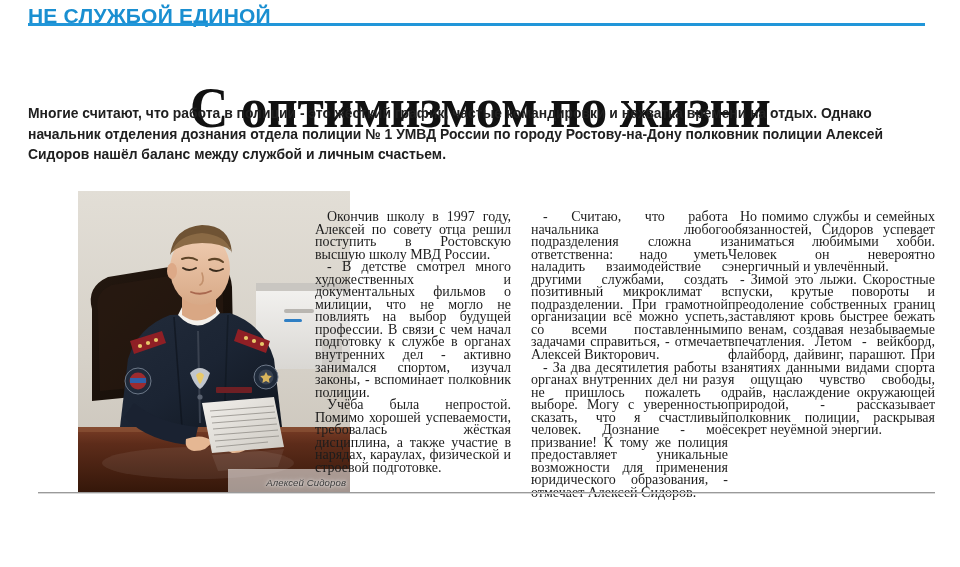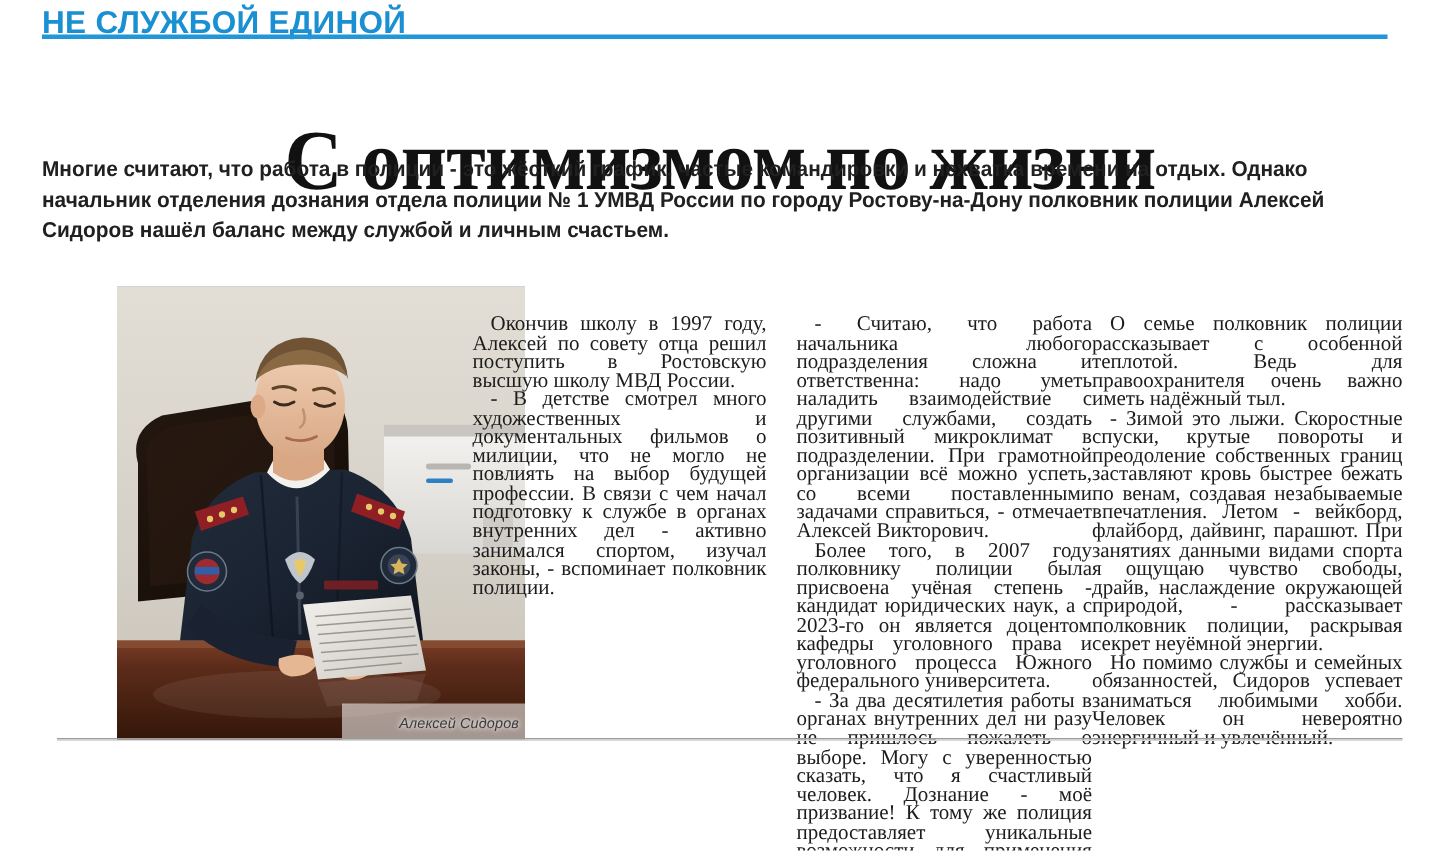"О семье полковник полиции рассказывает" p { html: <p>О семье полковник полиции рассказывает с особенной теплотой. Ведь для правоохранителя очень важно иметь надёжный тыл.</p> -> none }
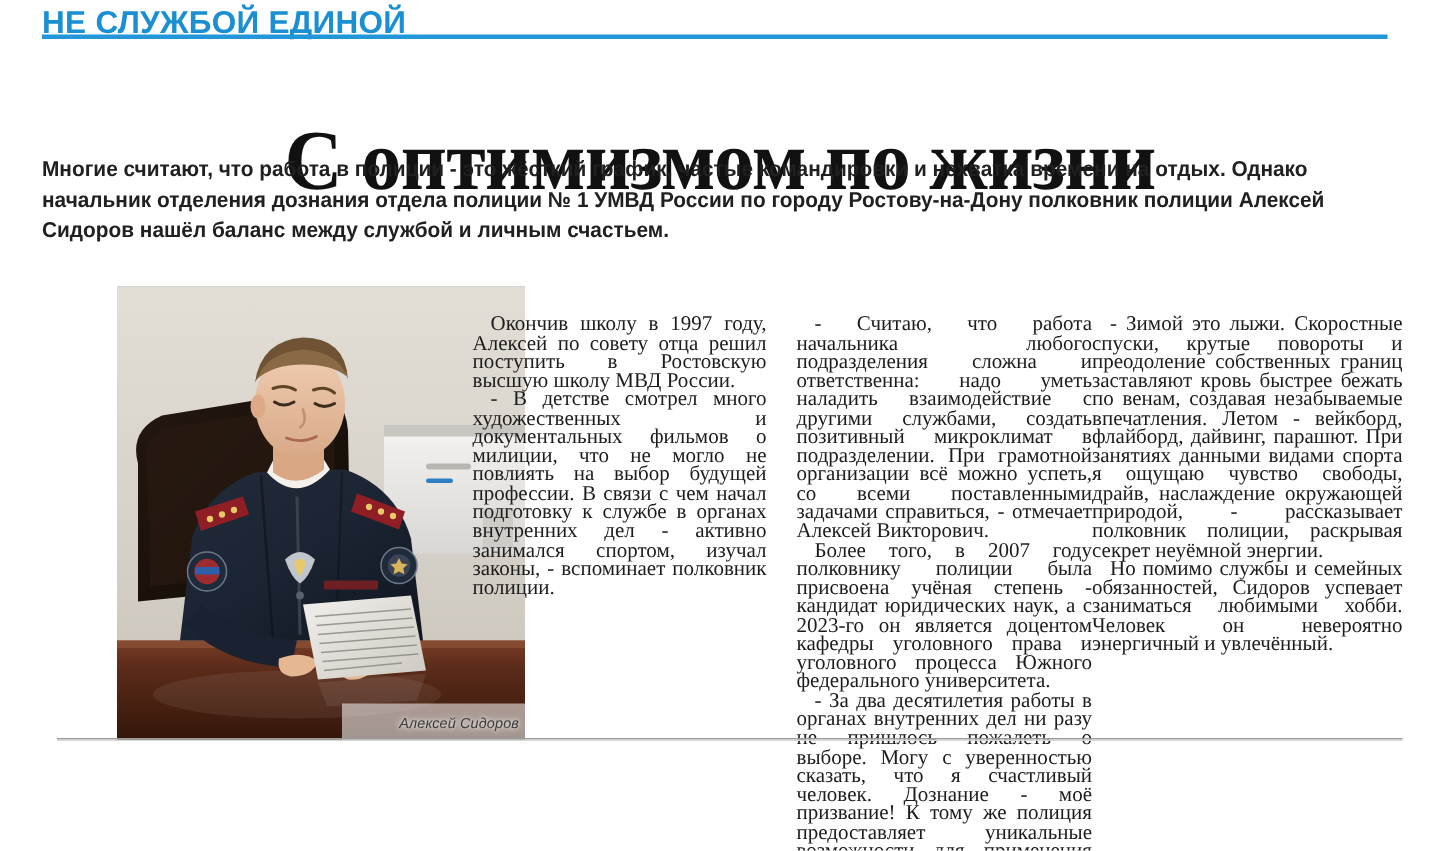"- Зимой это лыжи. Скоростные" p { order: before "Но помимо службы и семейных" -> after "Но помимо службы и семейных" }
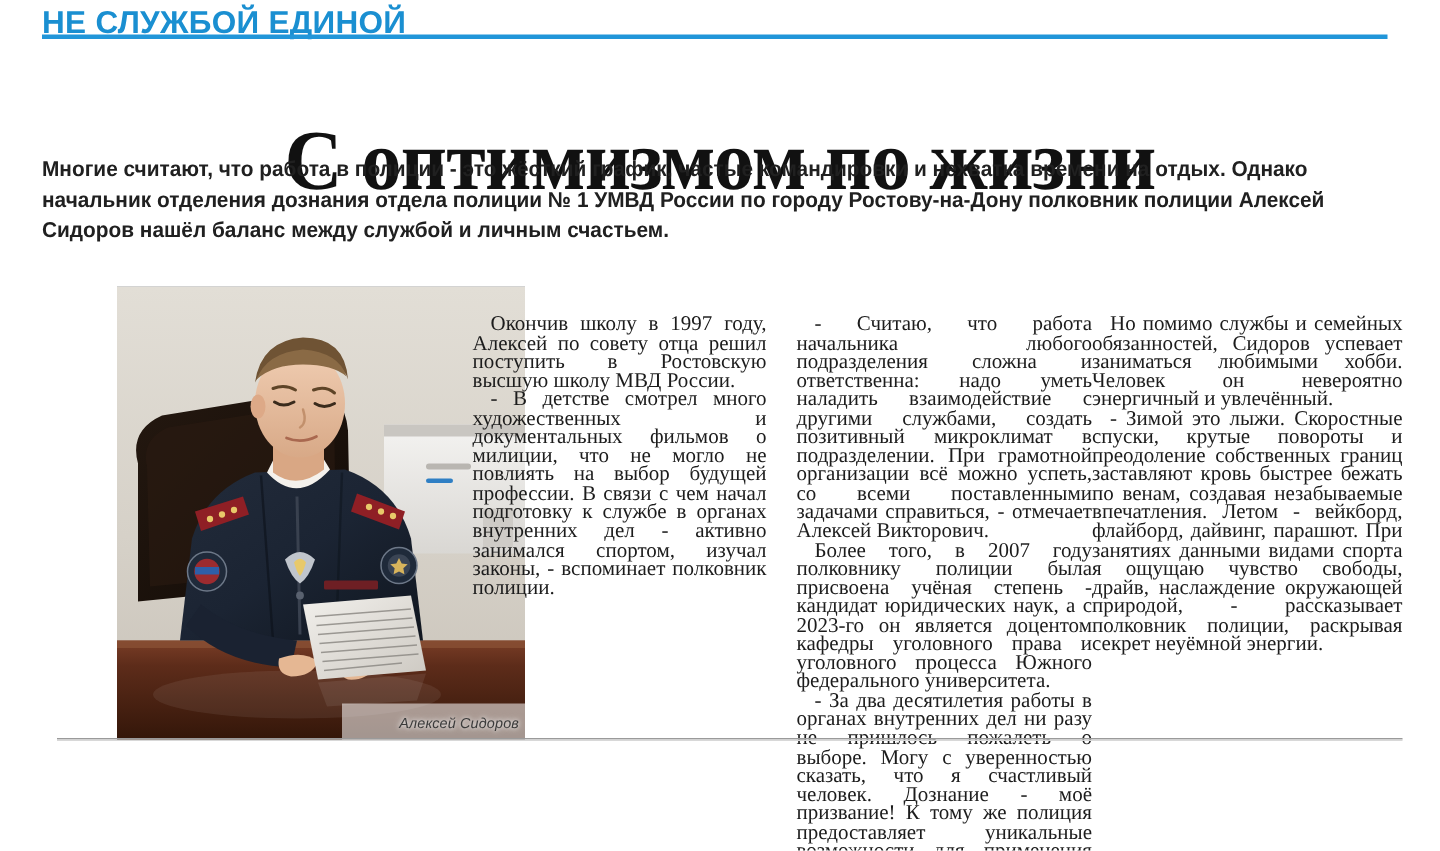"Более того, в 2007 году" p { html: <p>Более того, в 2007 году полковнику полиции была присвоена учёная степень - кандидат юридических наук, а с 2023-го он является доцентом кафедры уголовного права и уголовного процесса Южного федерального университета.</p> -> none }
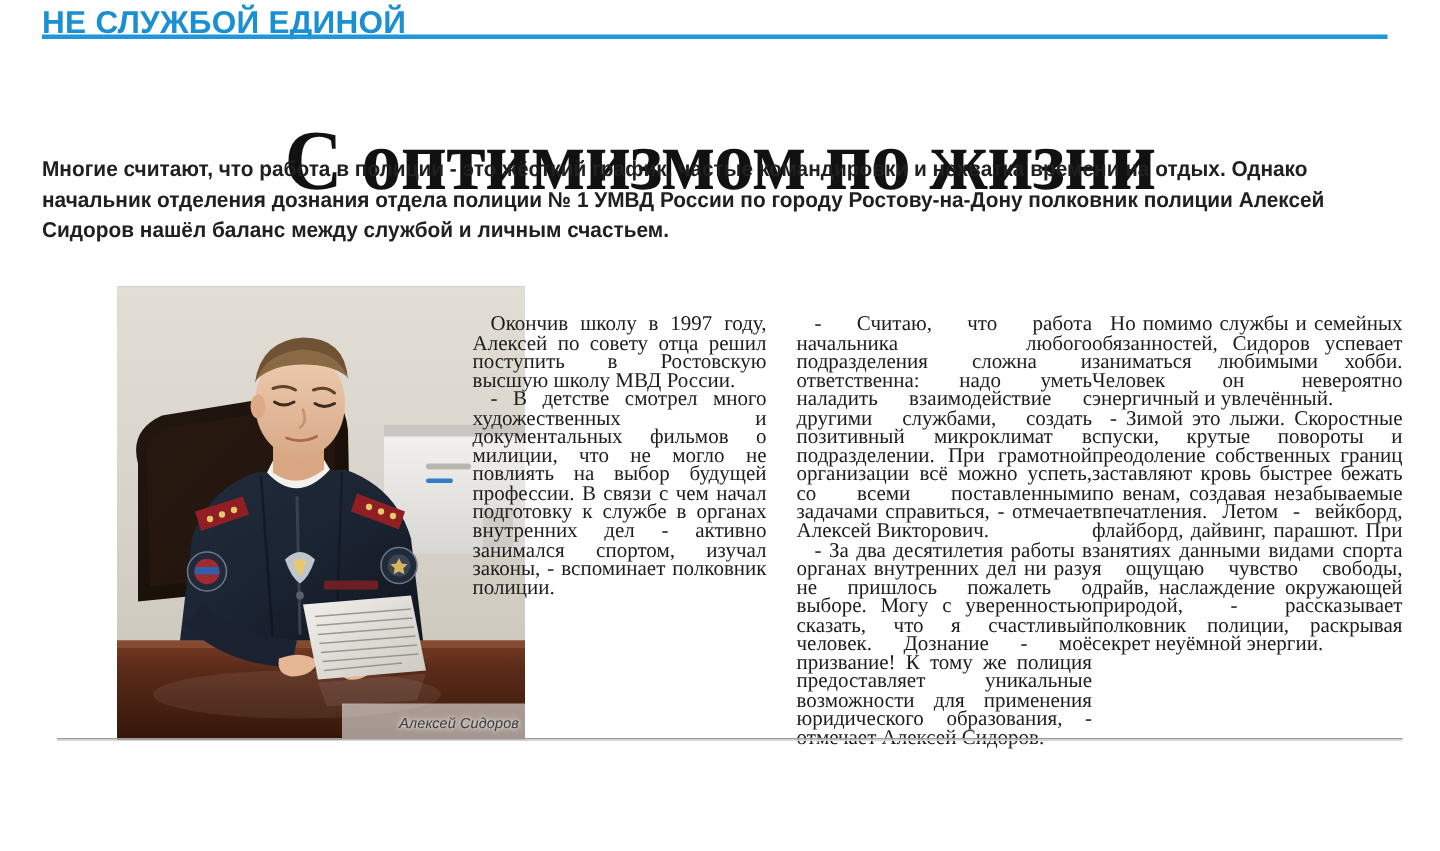"Учёба была непростой. Помимо хорошей" p { html: none -> <p>Учёба была непростой. Помимо хорошей успеваемости, требовалась жёсткая дисциплина, а также участие в нарядах, караулах, физической и строевой подготовке.</p> }
